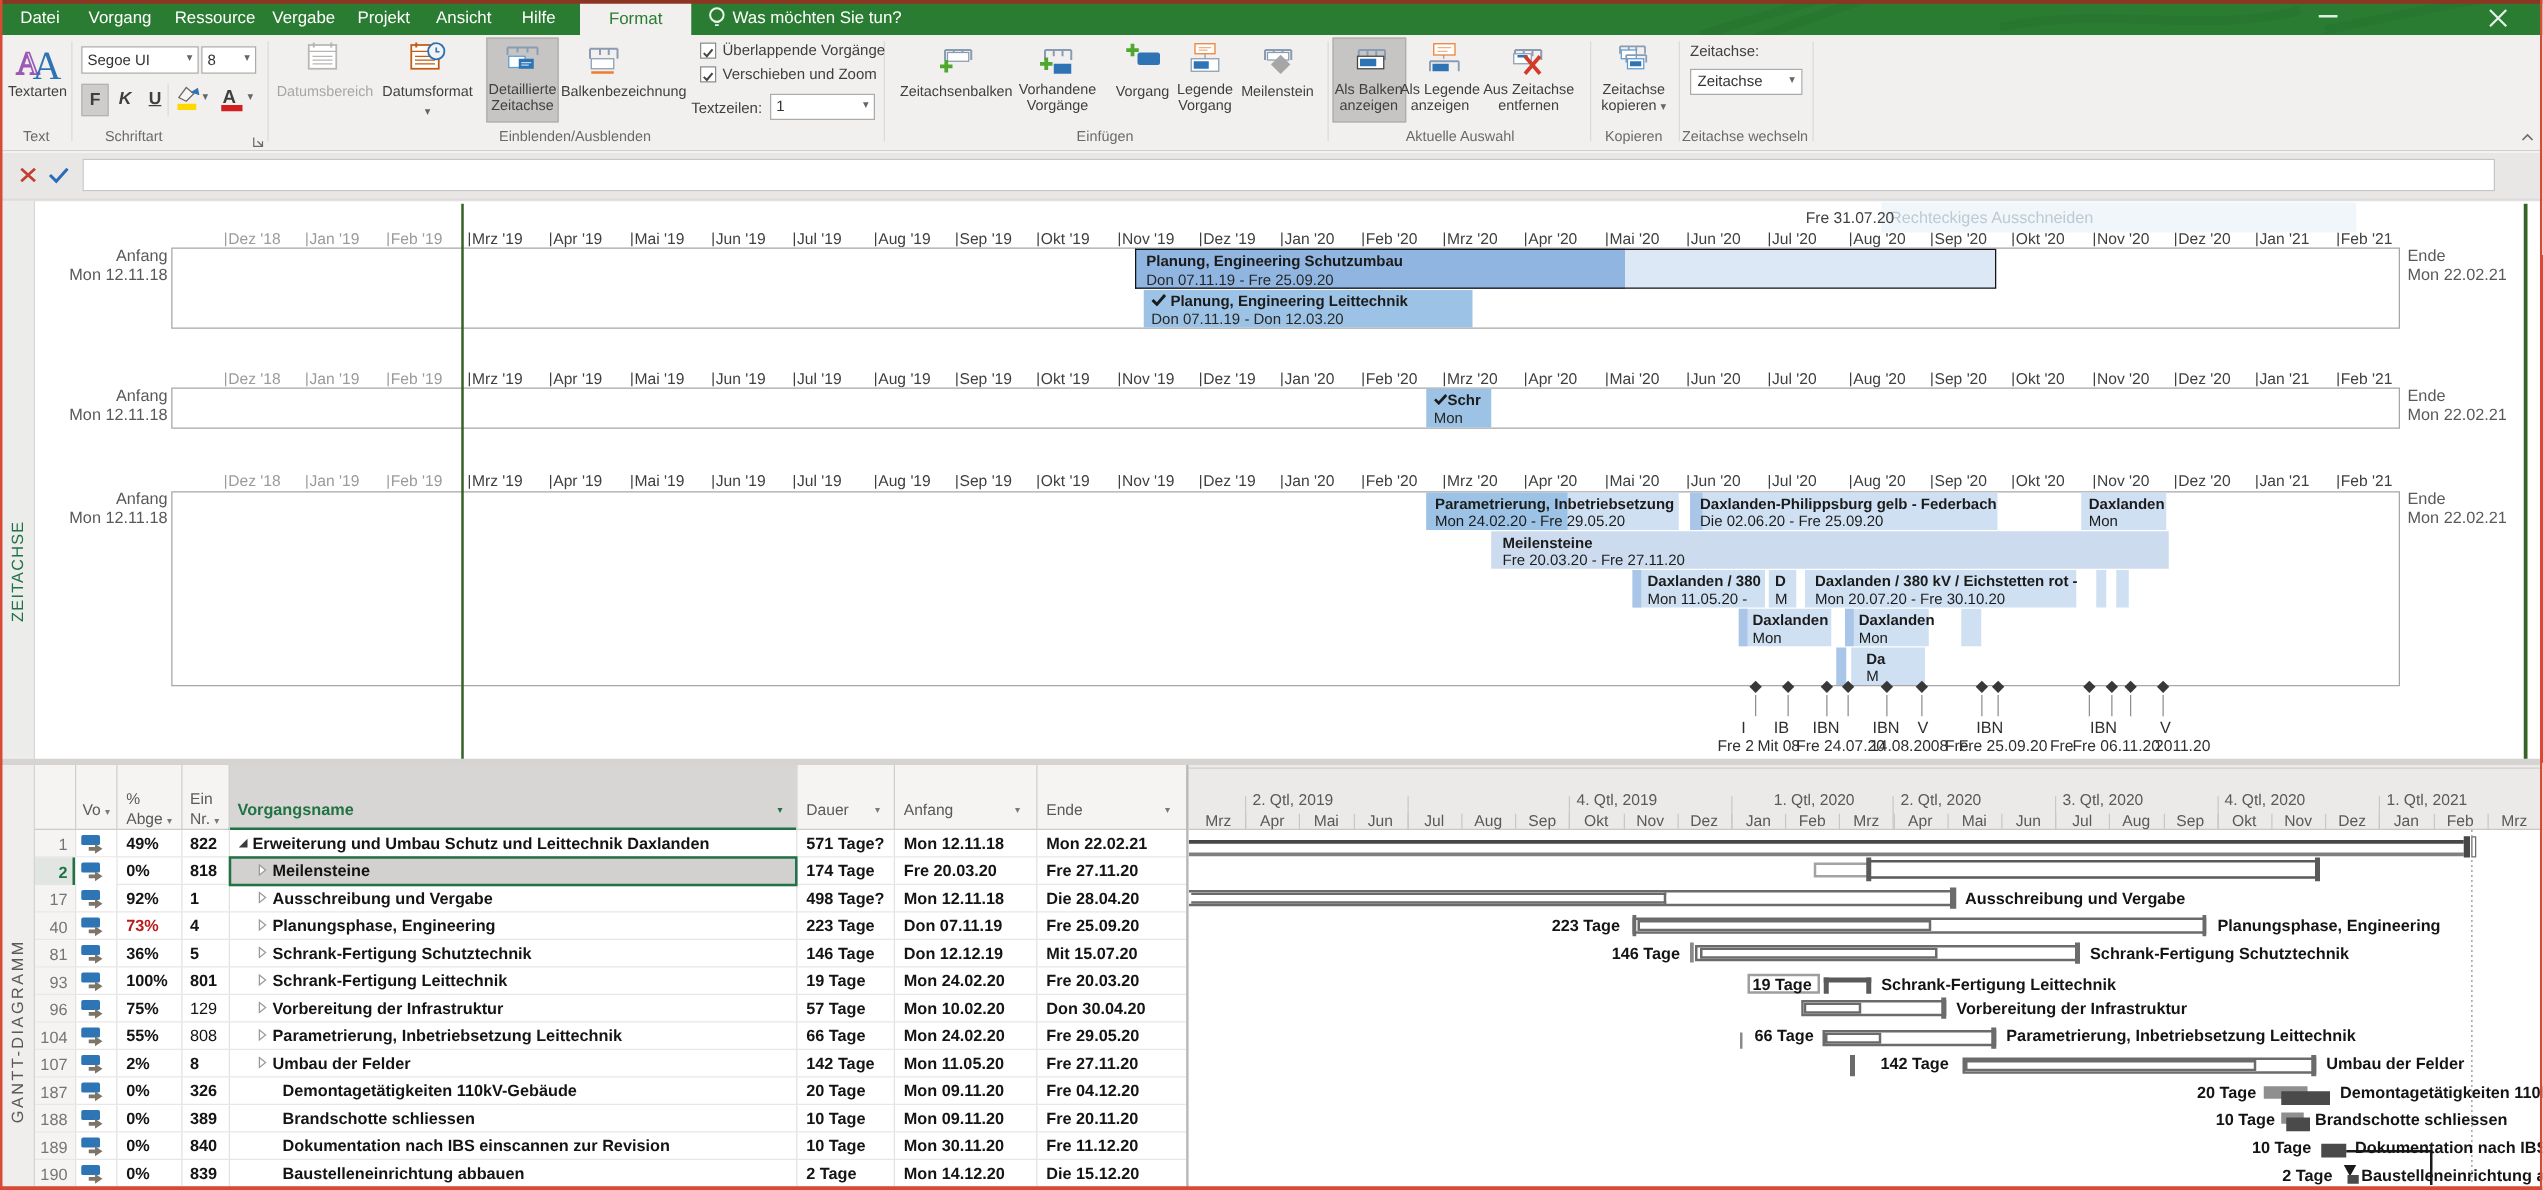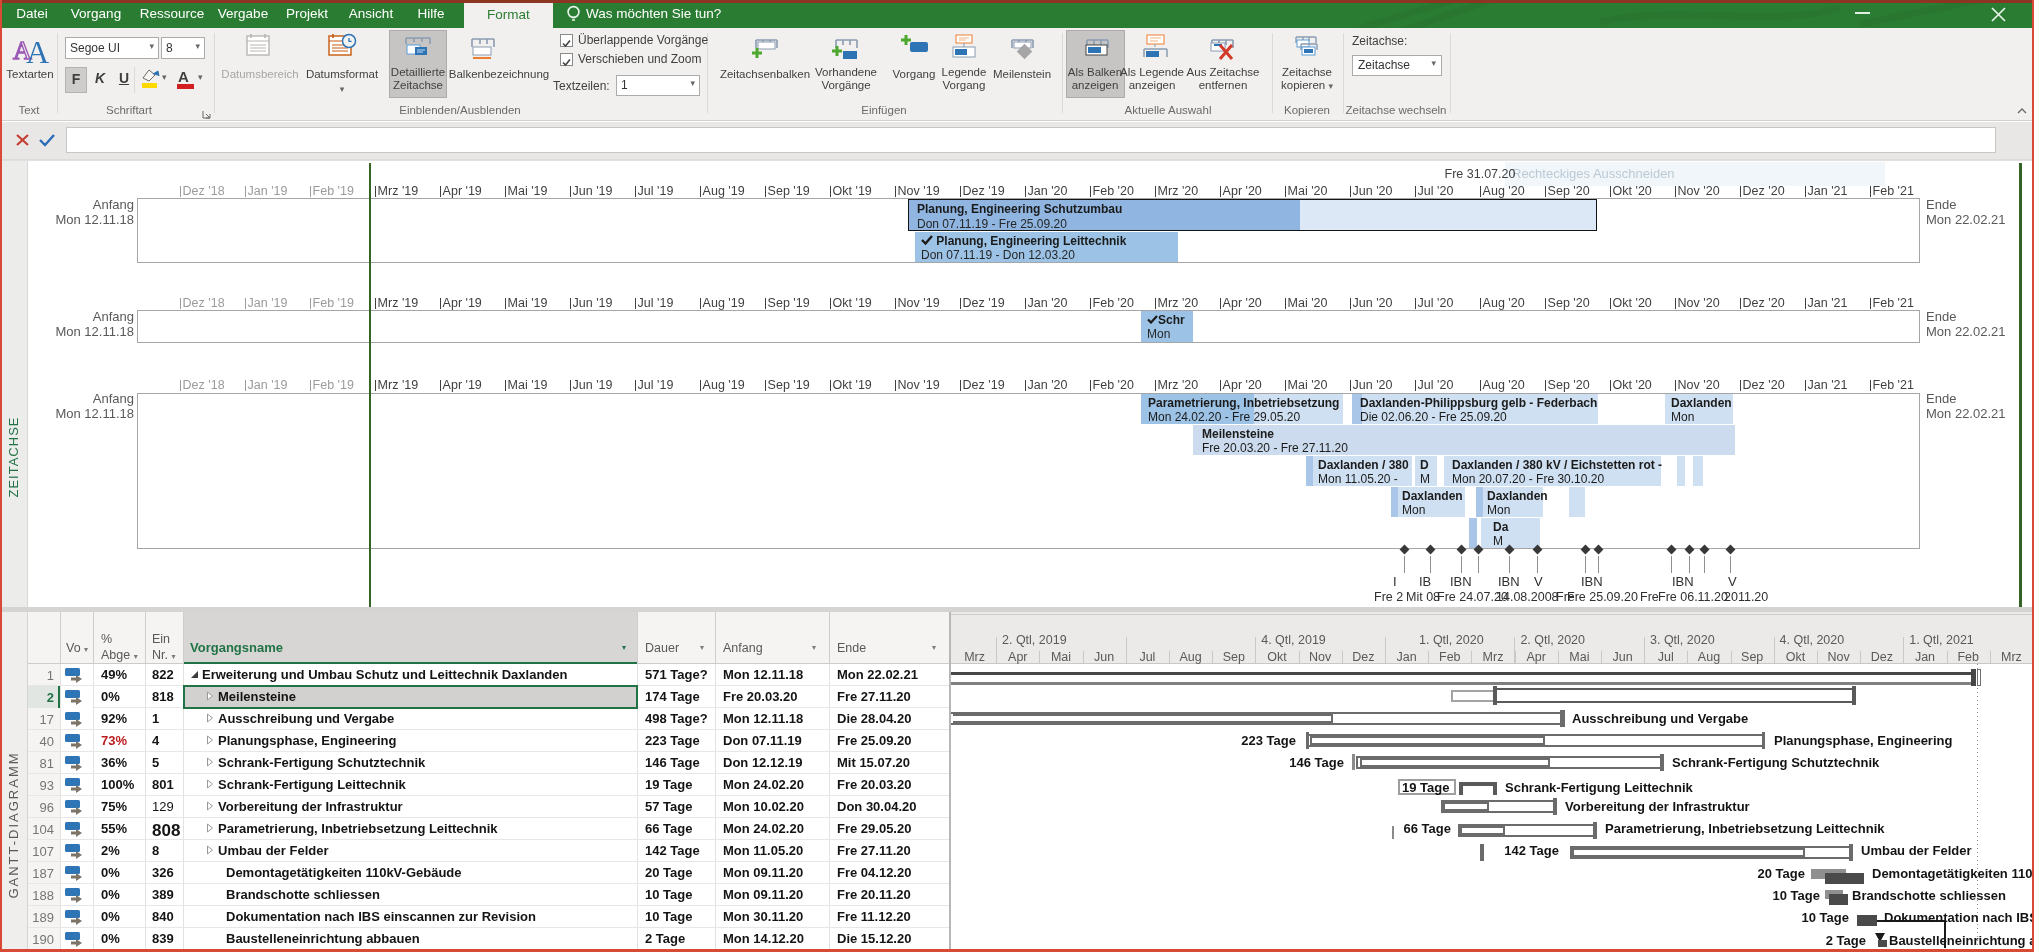"Schriftart" div { text-align: center -> left }
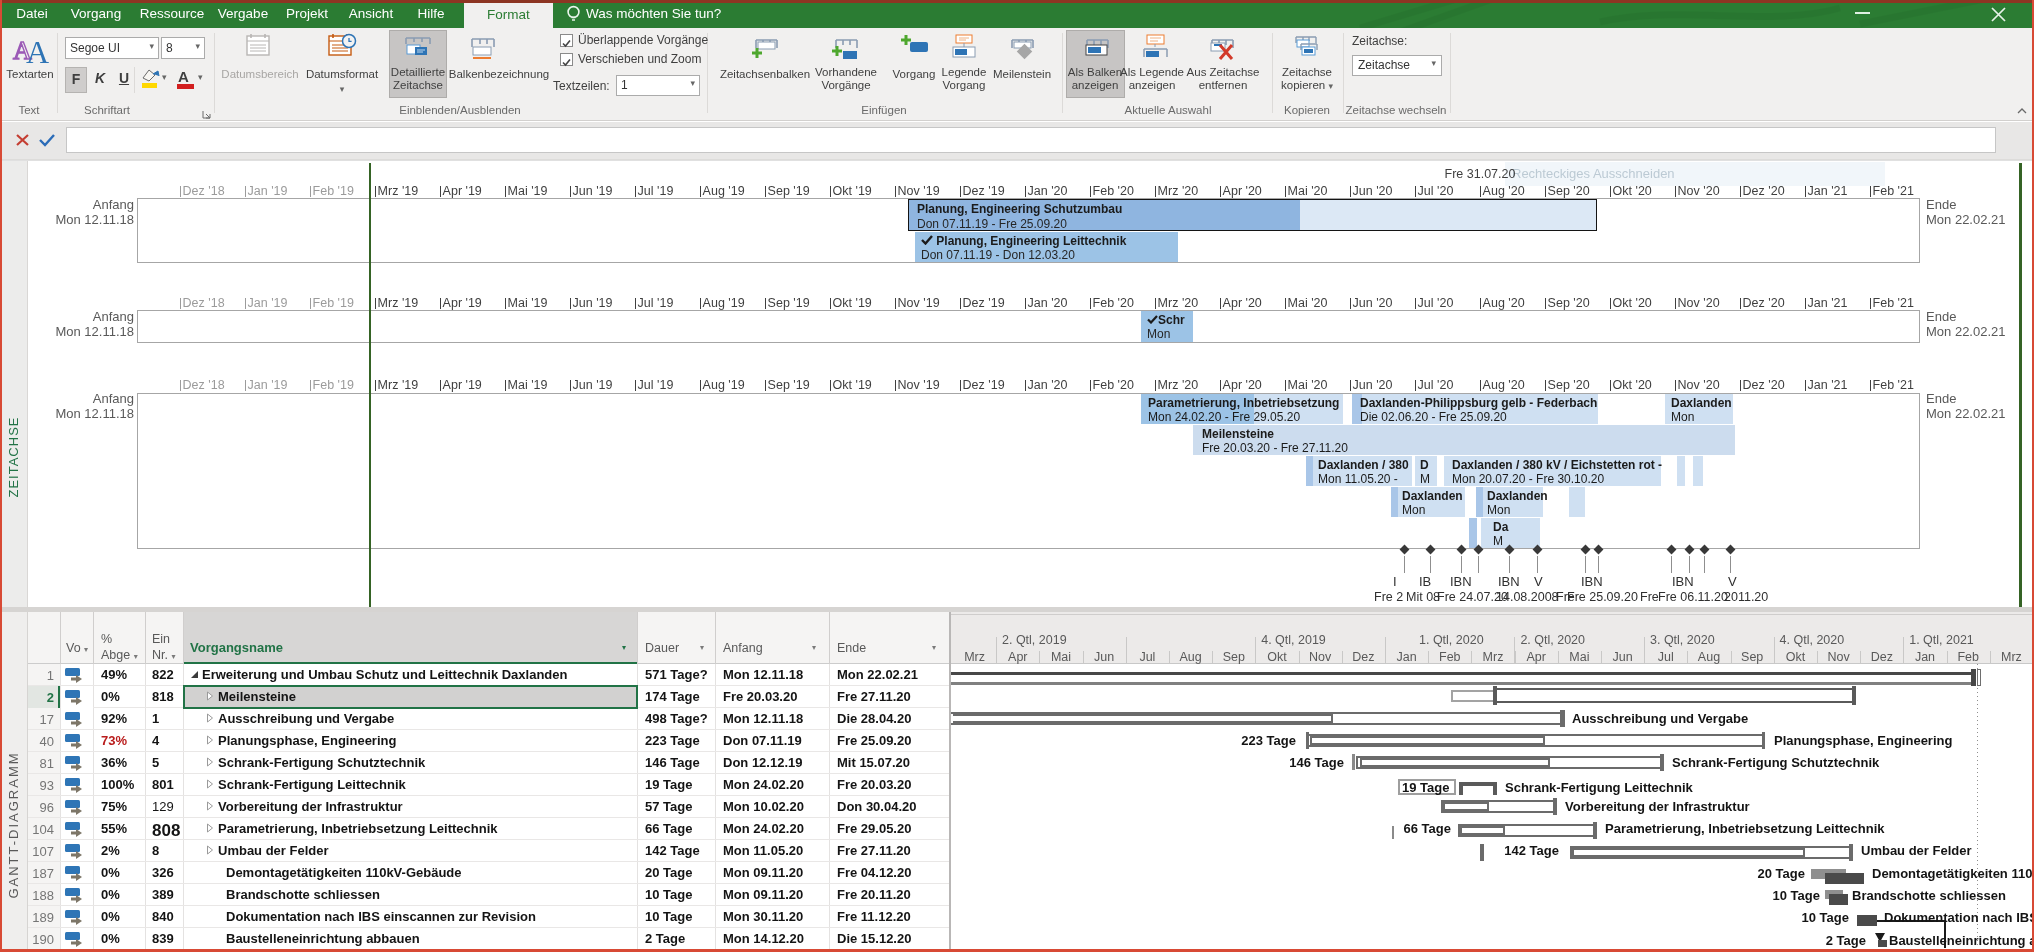"808" div { font-size: 17px -> 13px; font-weight: bold -> normal }
